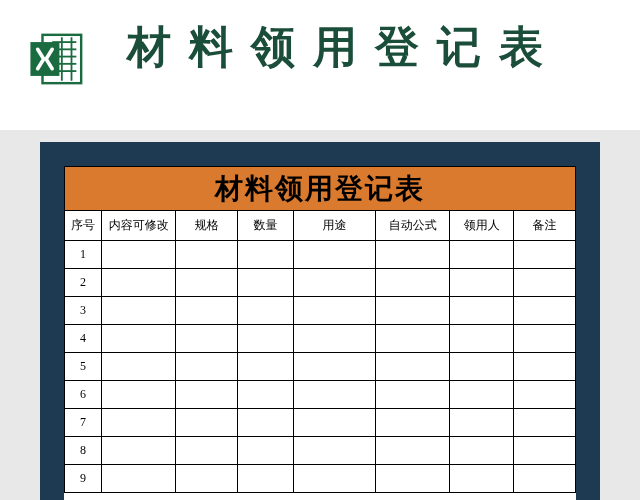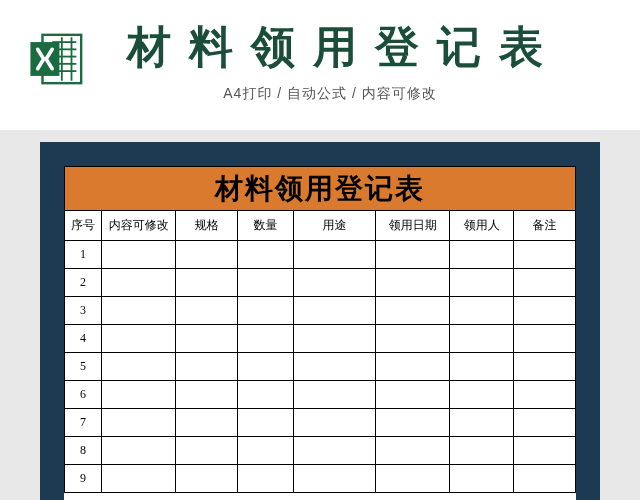"A4打印 / 自动公式 / 内容可修改" div.subtitle { html: <div>A4打印 / 自动公式 / 内容可修改</div> -> none }
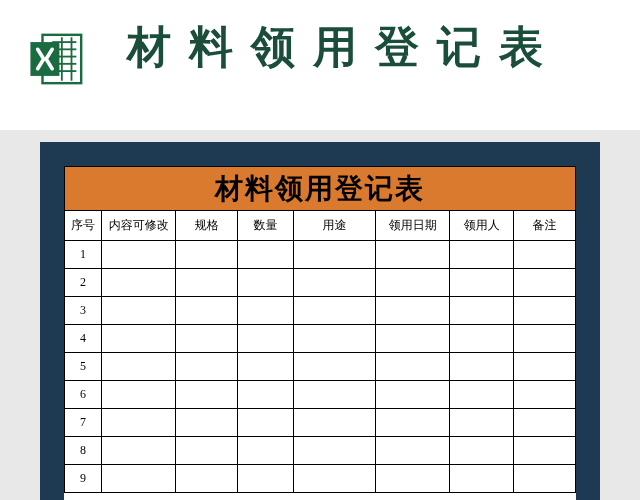"领用日期" th { text: 领用日期 -> 自动公式 }
